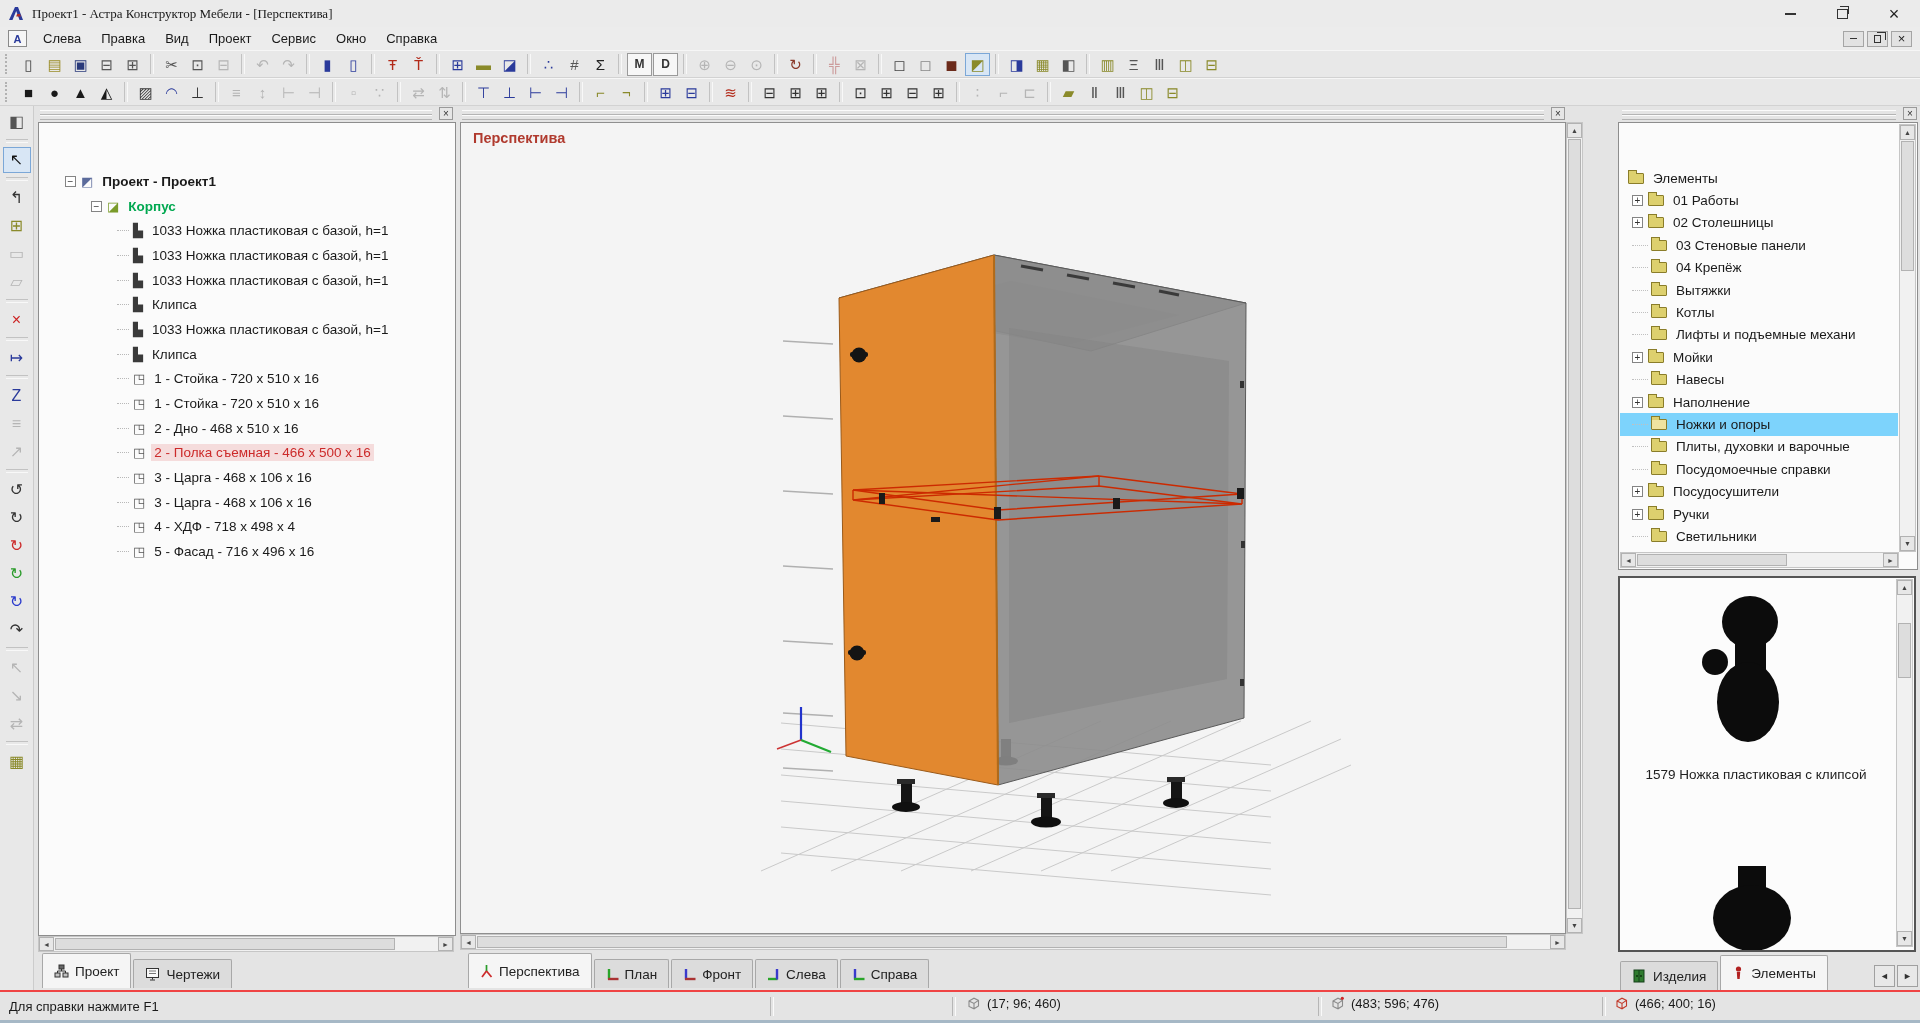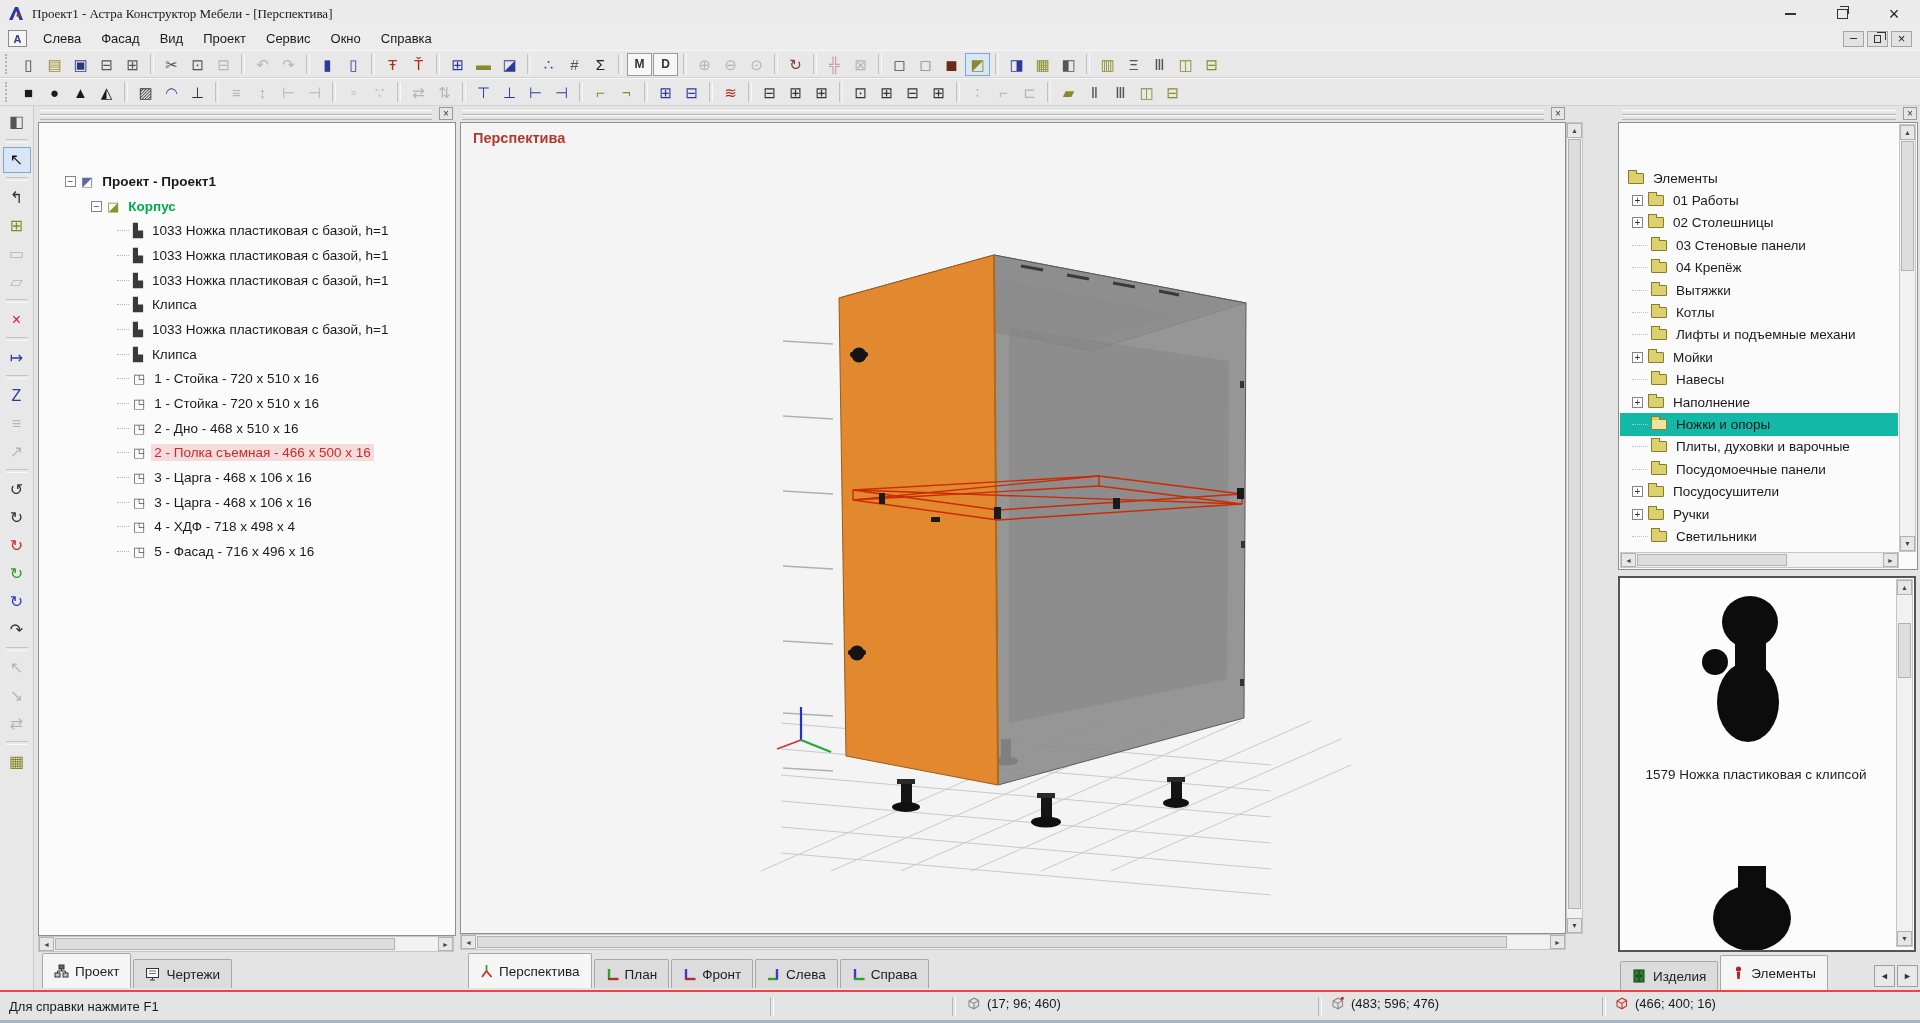"Фасад" div.menu-item { text: Фасад -> Правка }
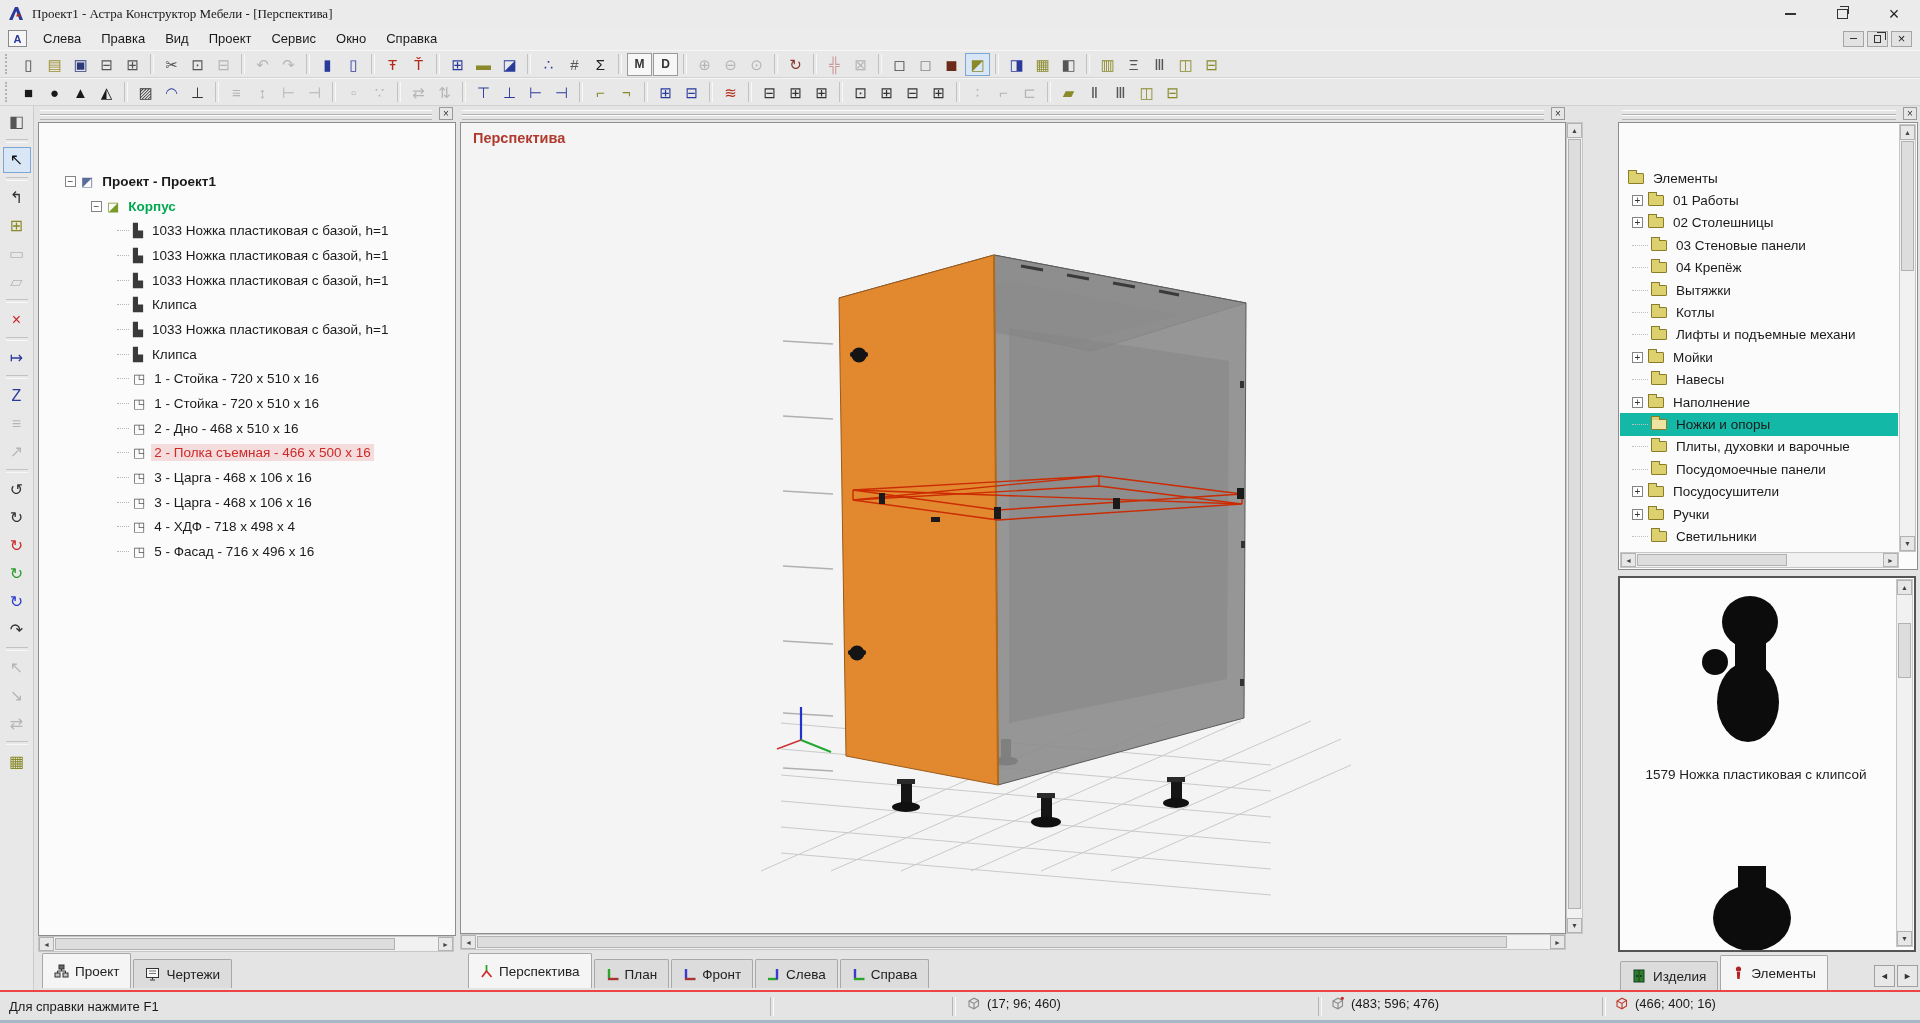"Ножки и опоры" .frow.sel { background: #14b8a6 -> #7dd3fc }
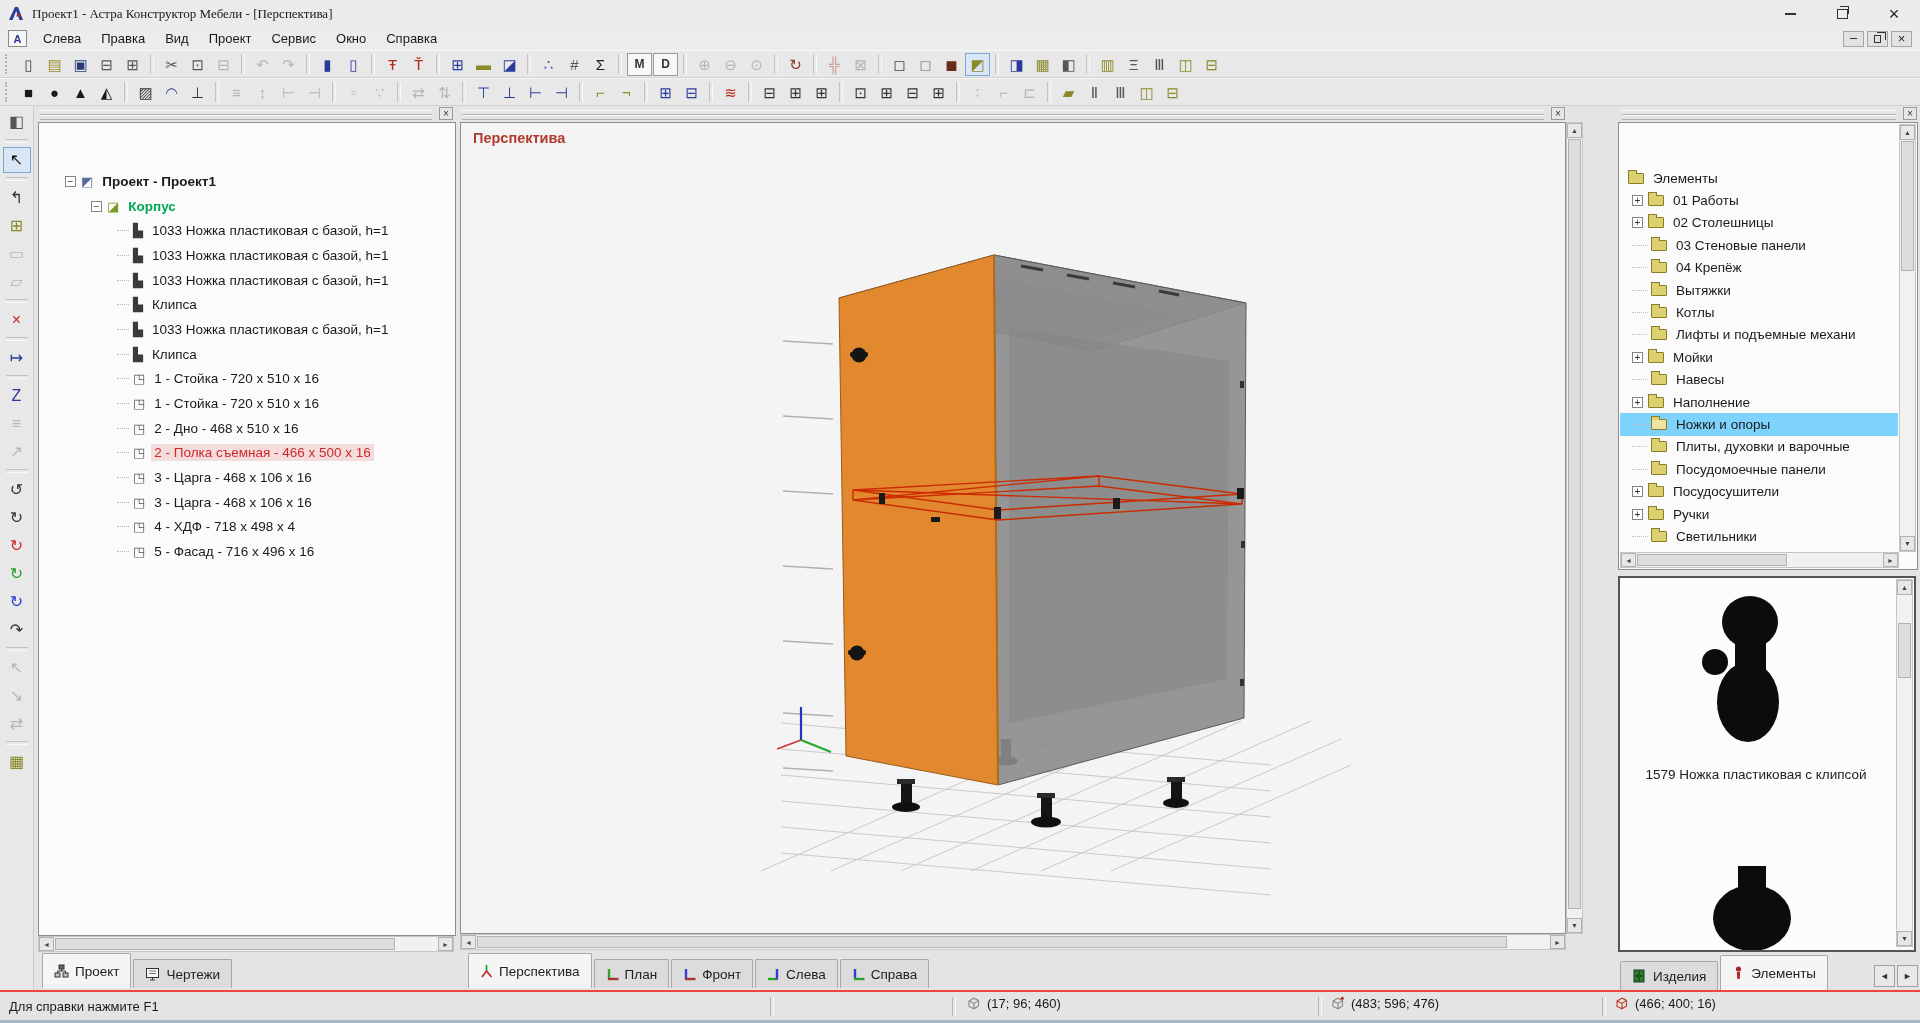"Посудомоечные панели" span.tlabel { text: панели -> справки }
